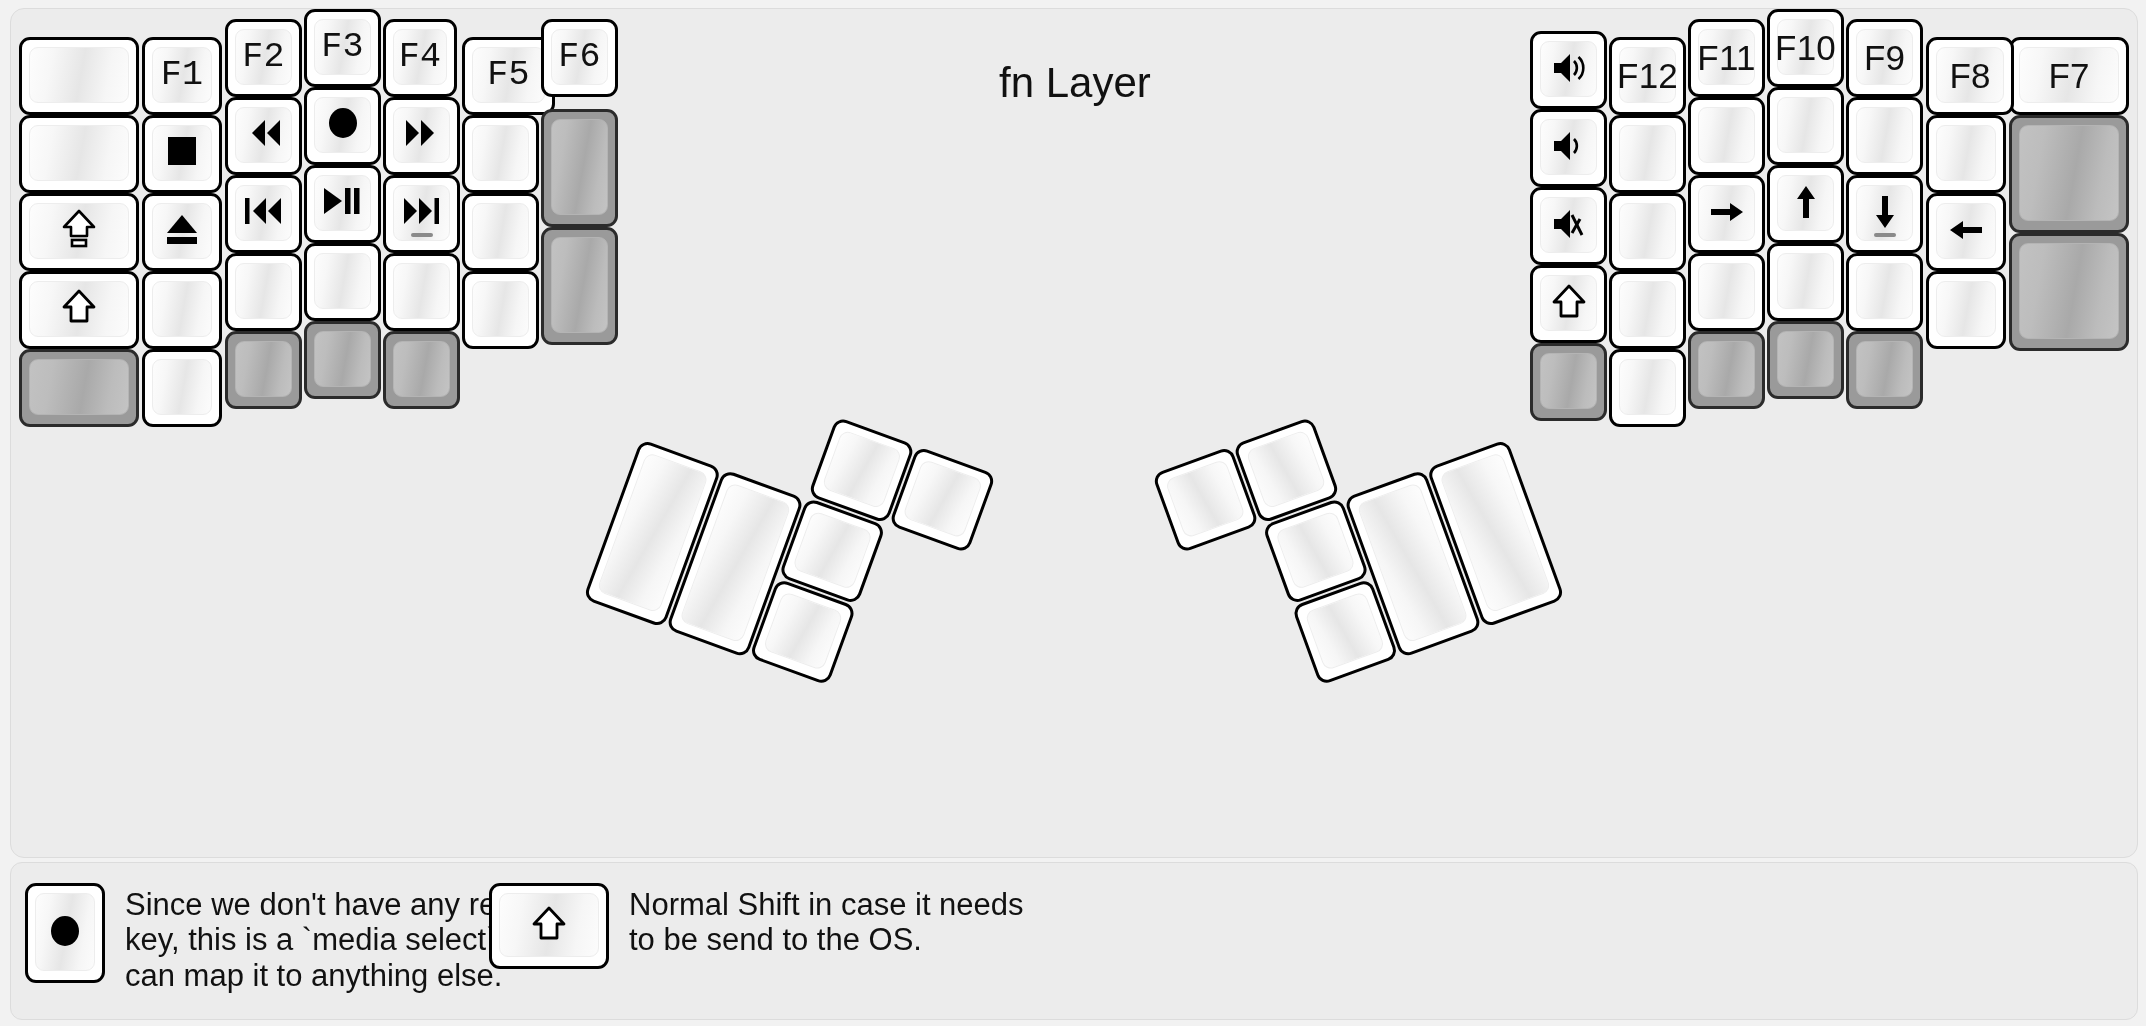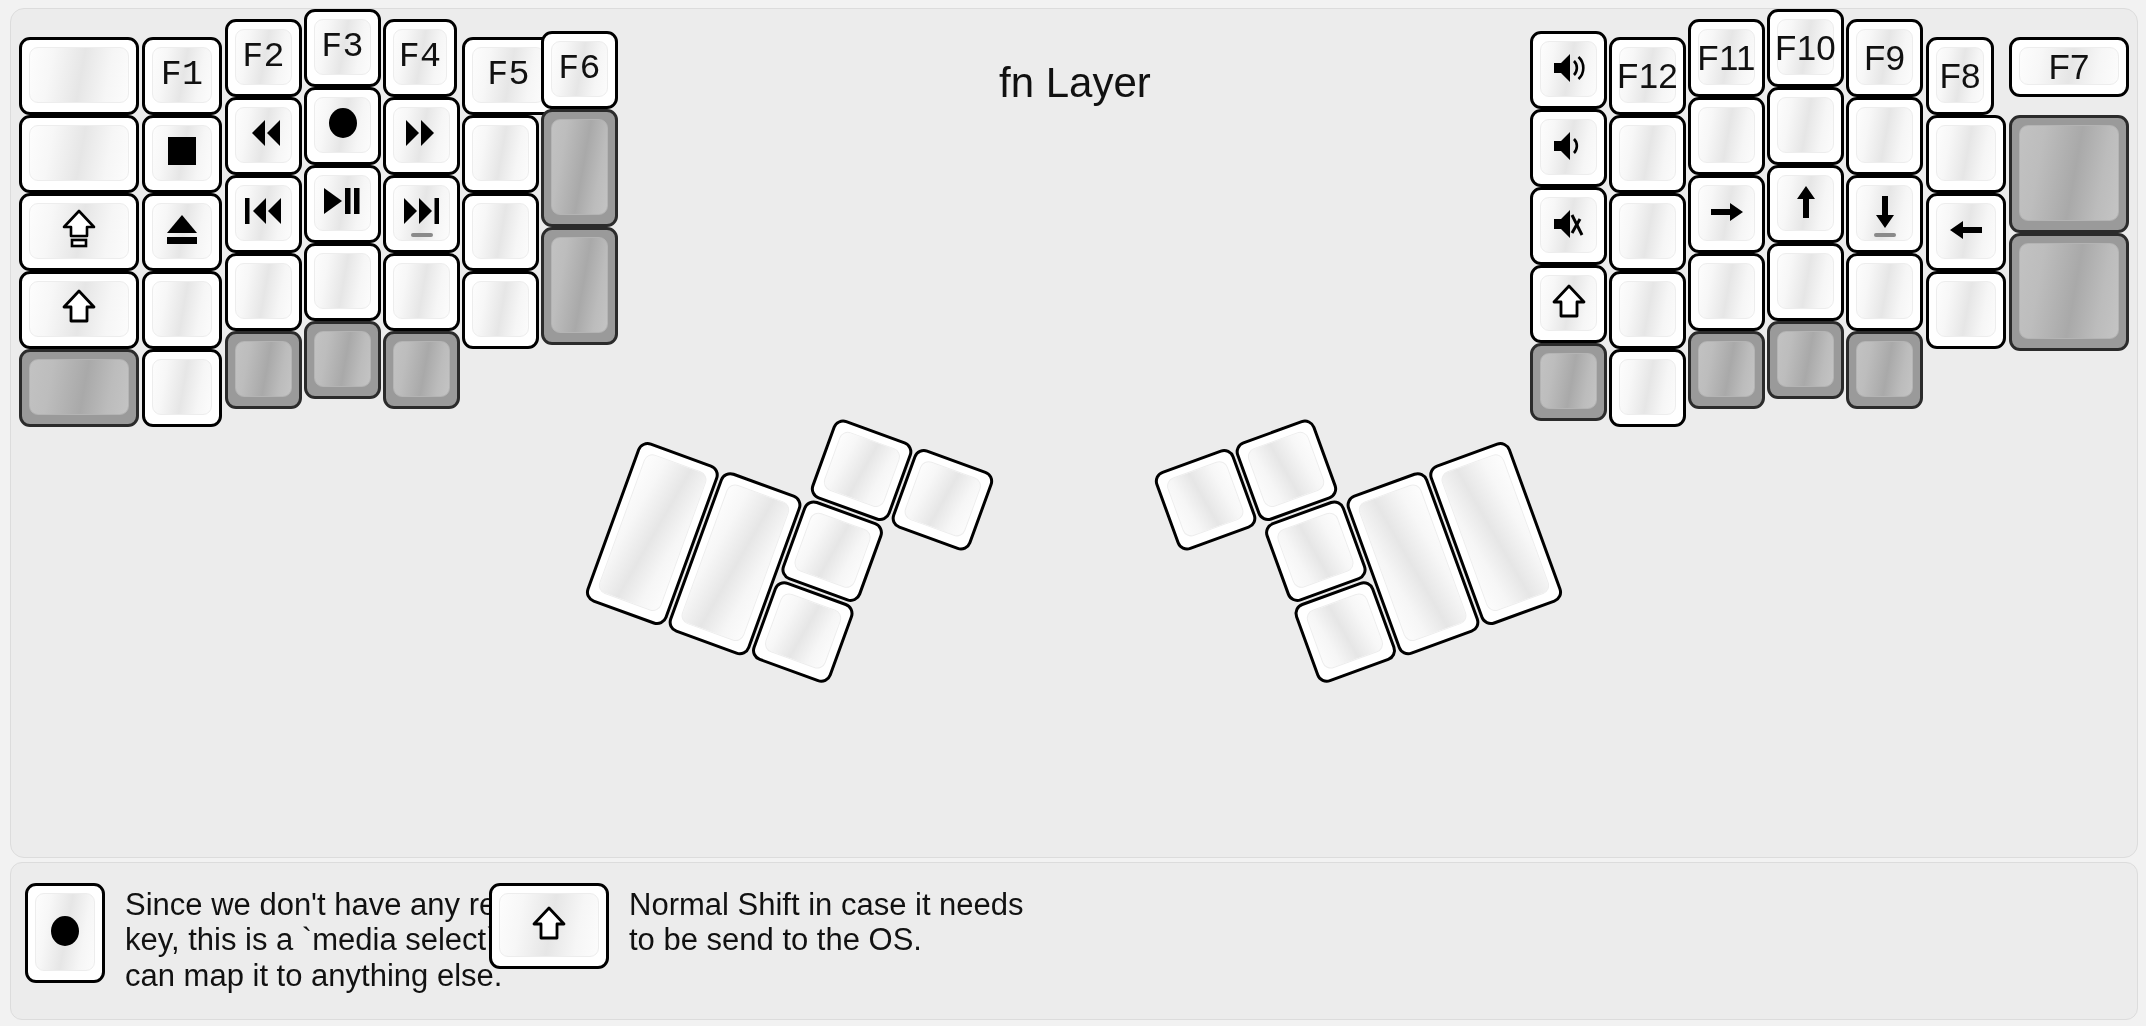"F6" div.key { top: 22px -> 10px }
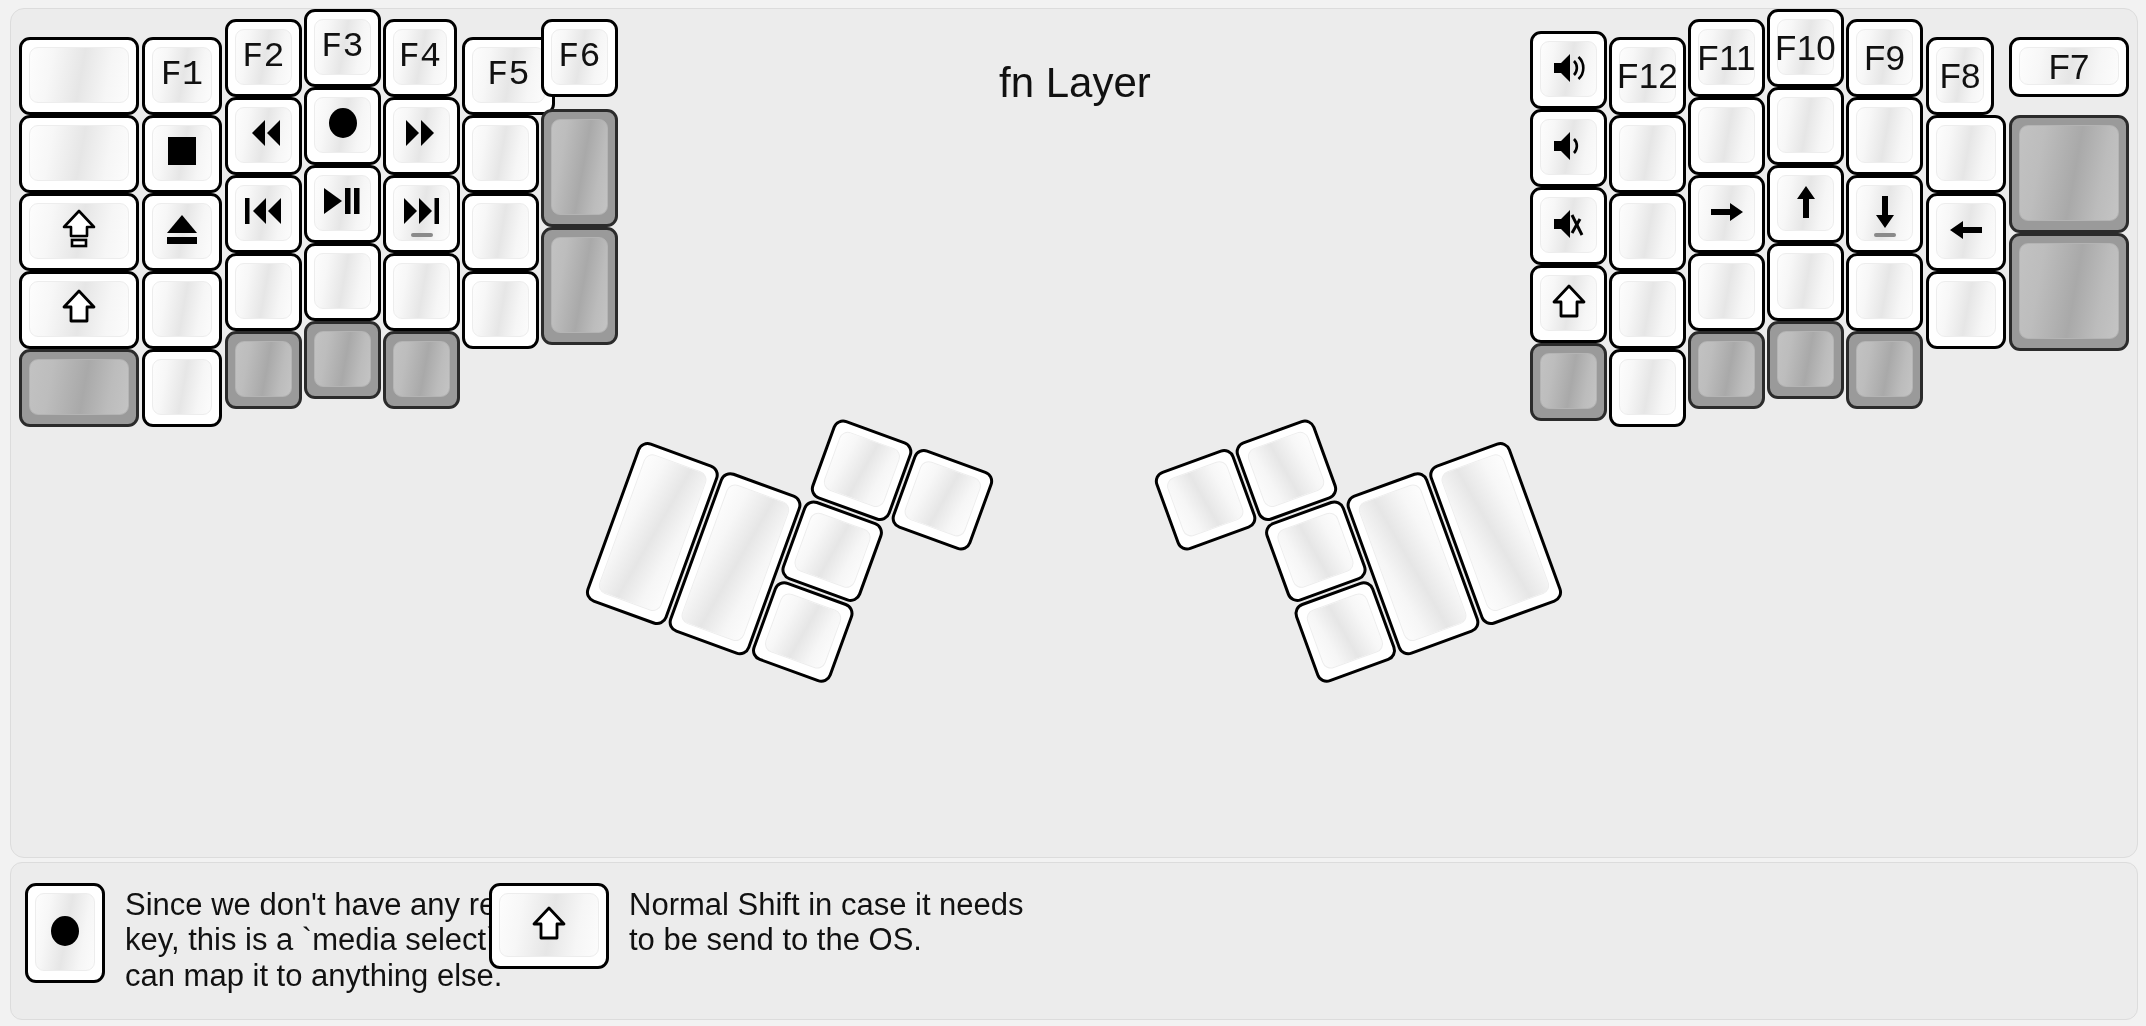"F8" div.key { width: 68px -> 88px }
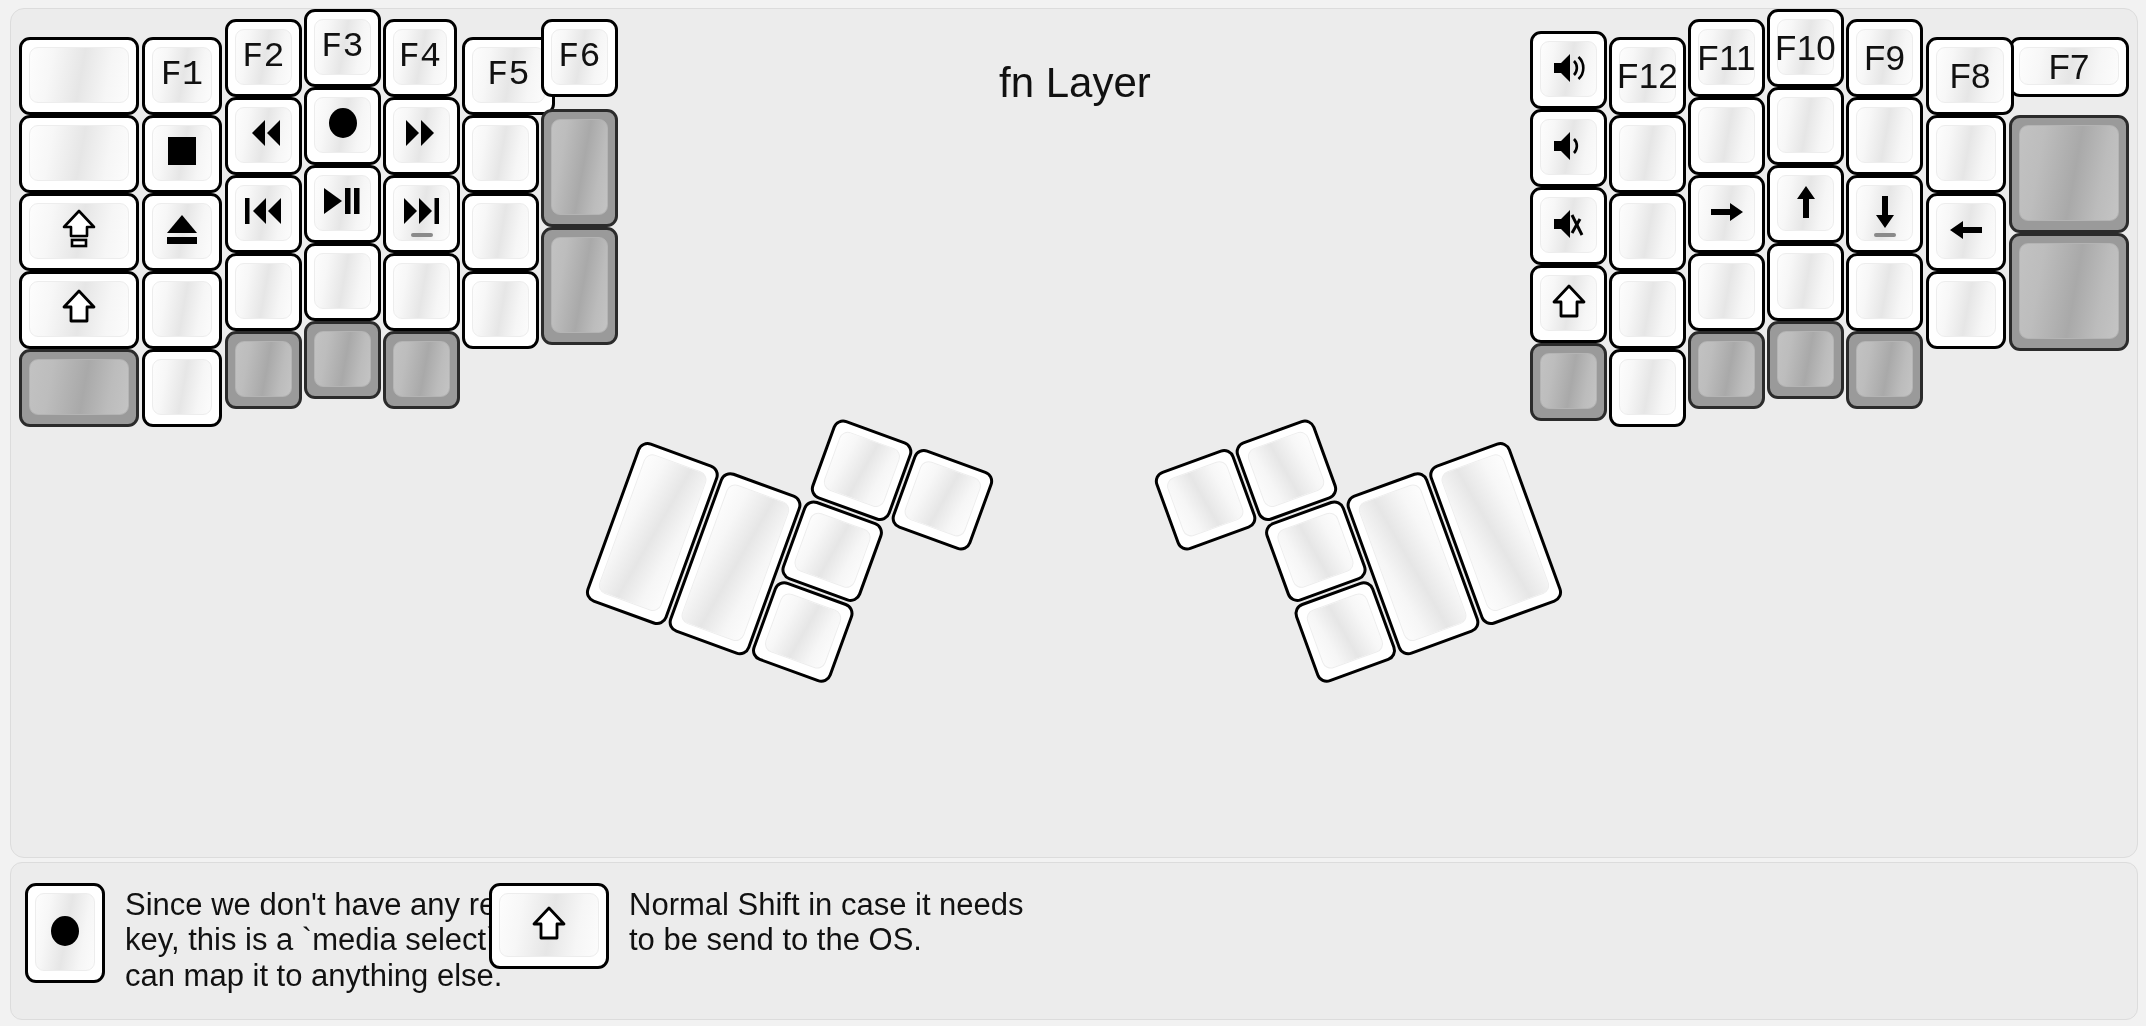"F7" div.key { height: 60px -> 78px }
